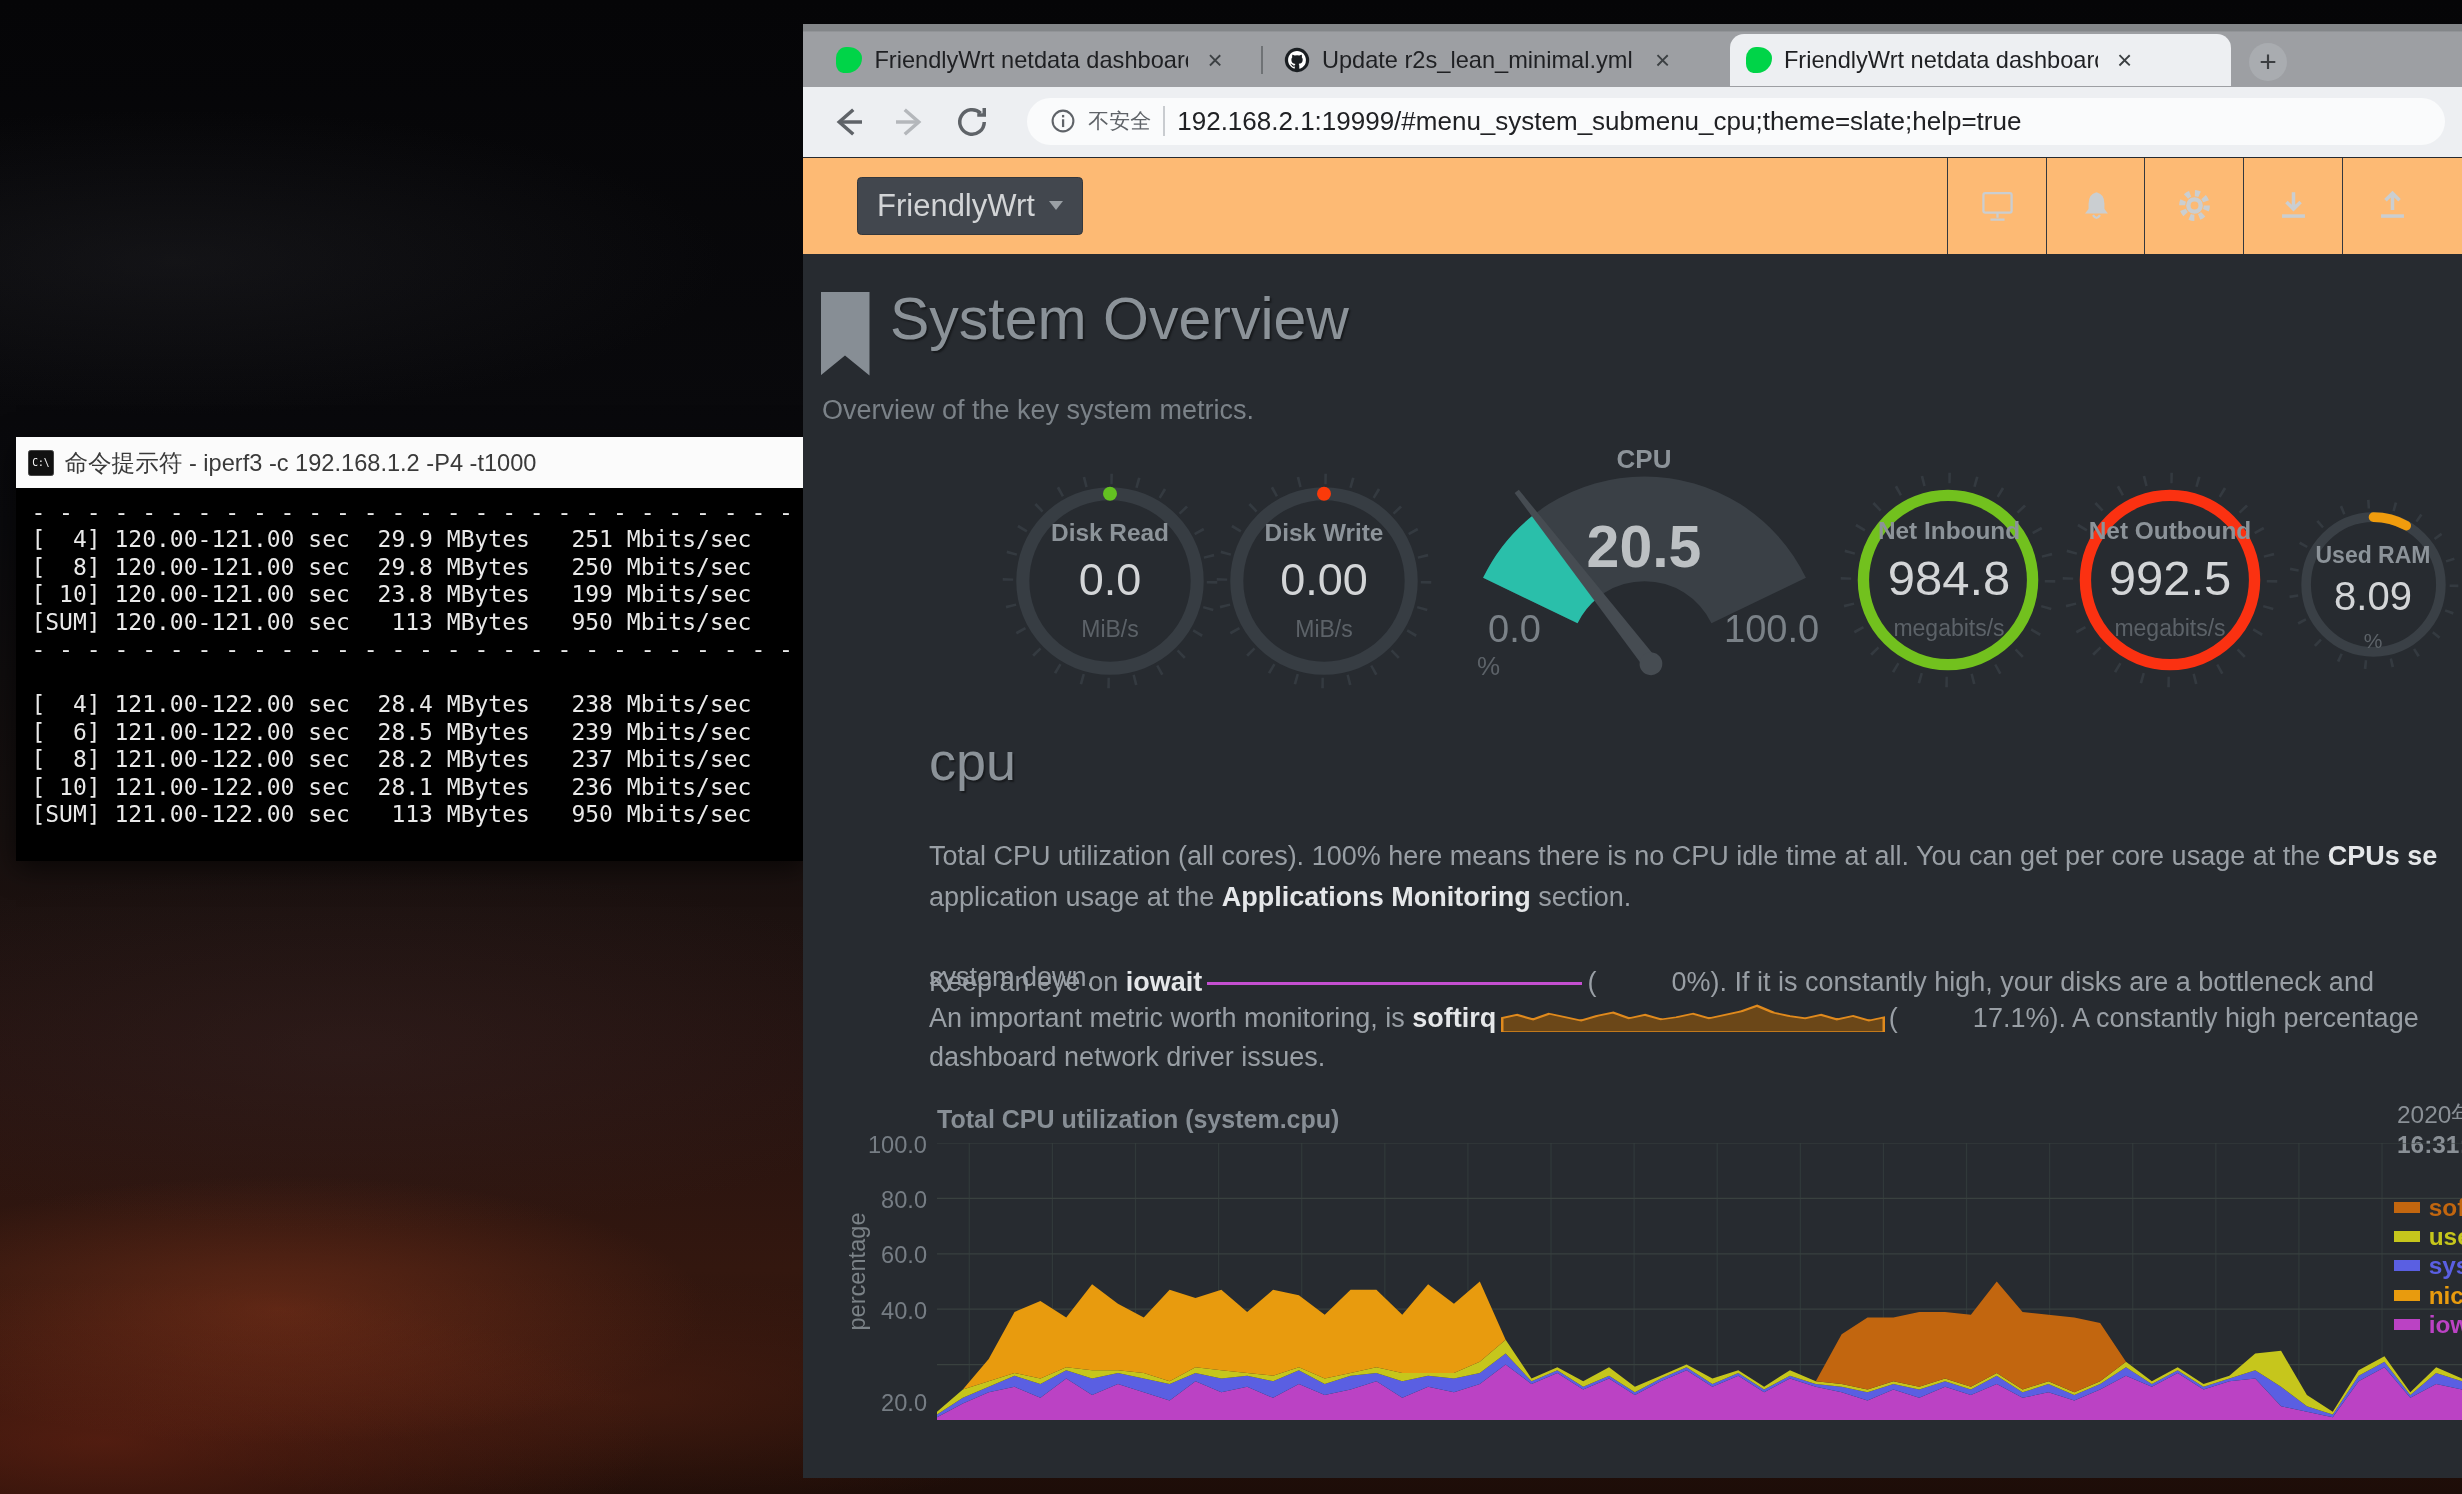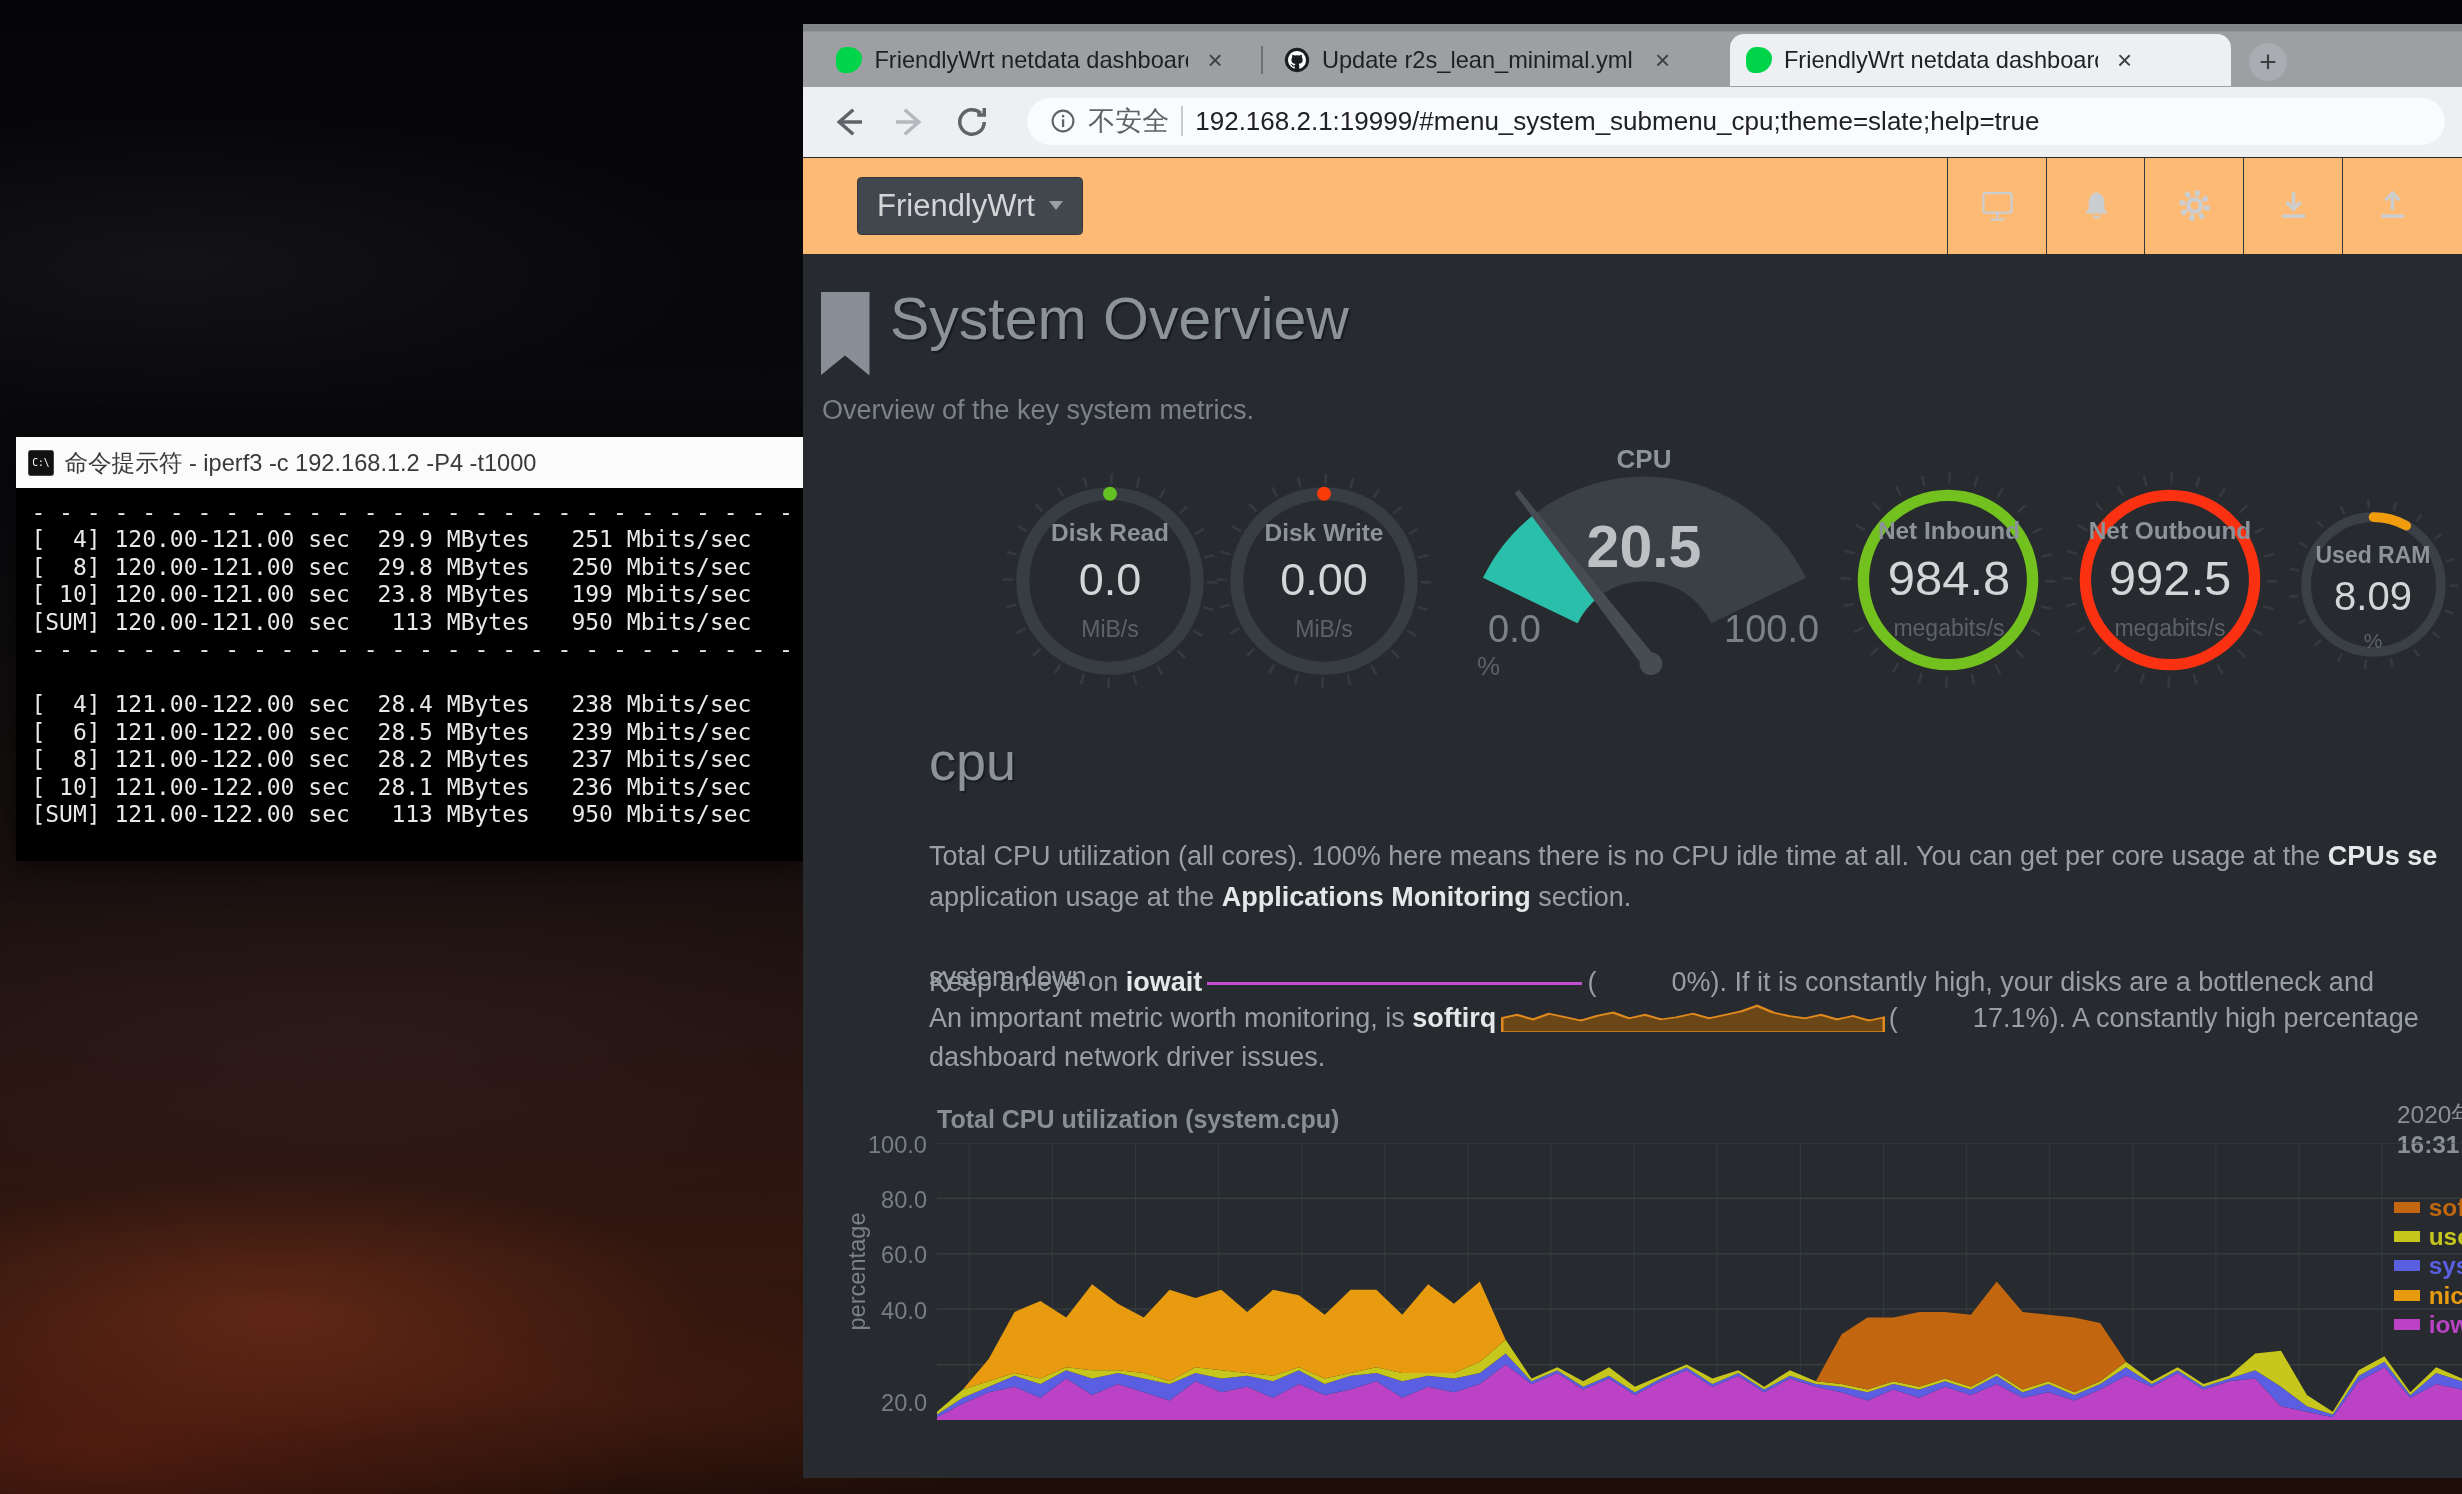"不安全" #security-text { font-size: 27px -> 21px }
